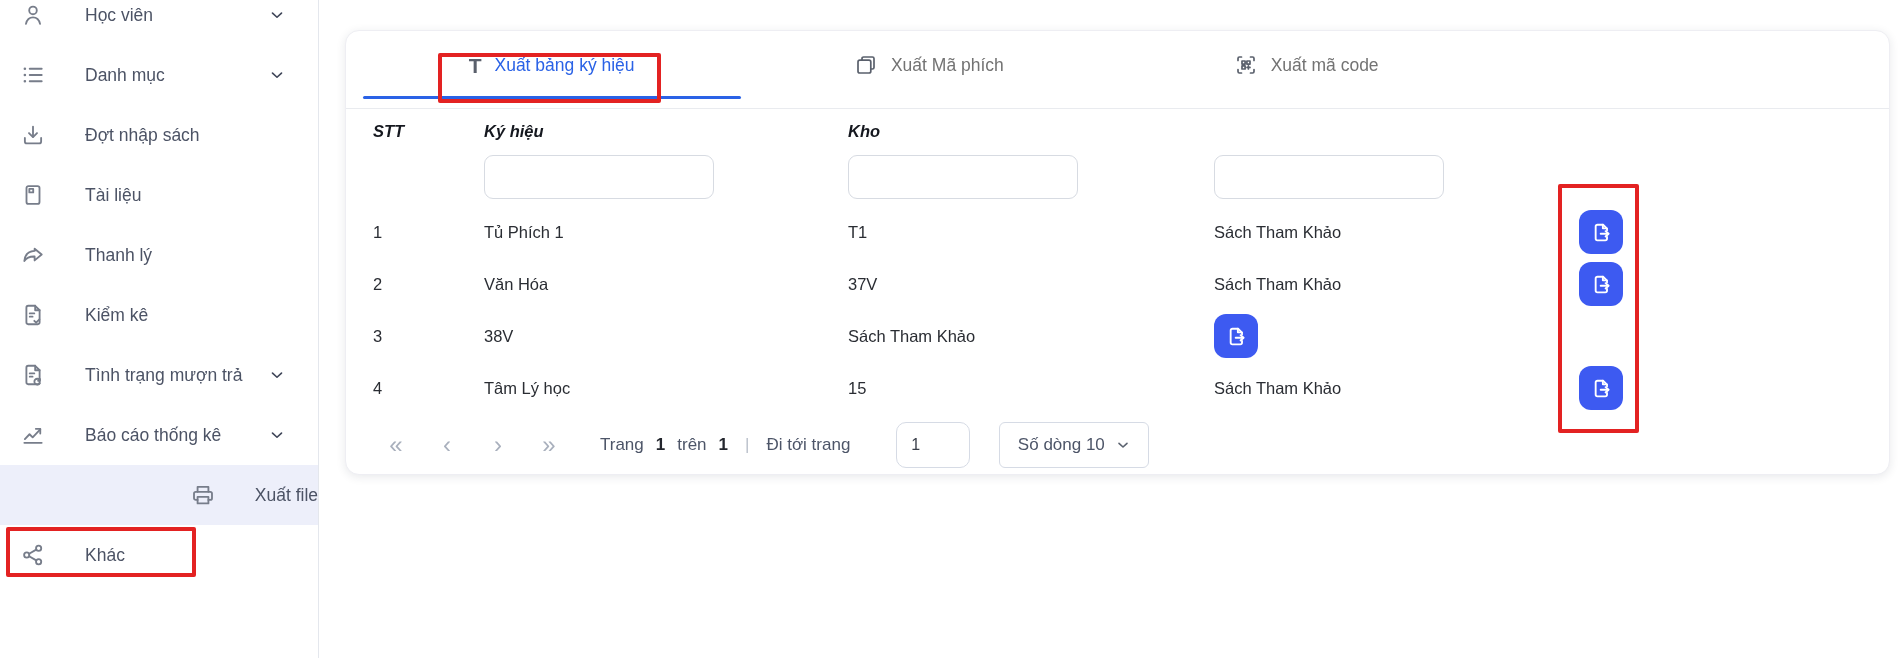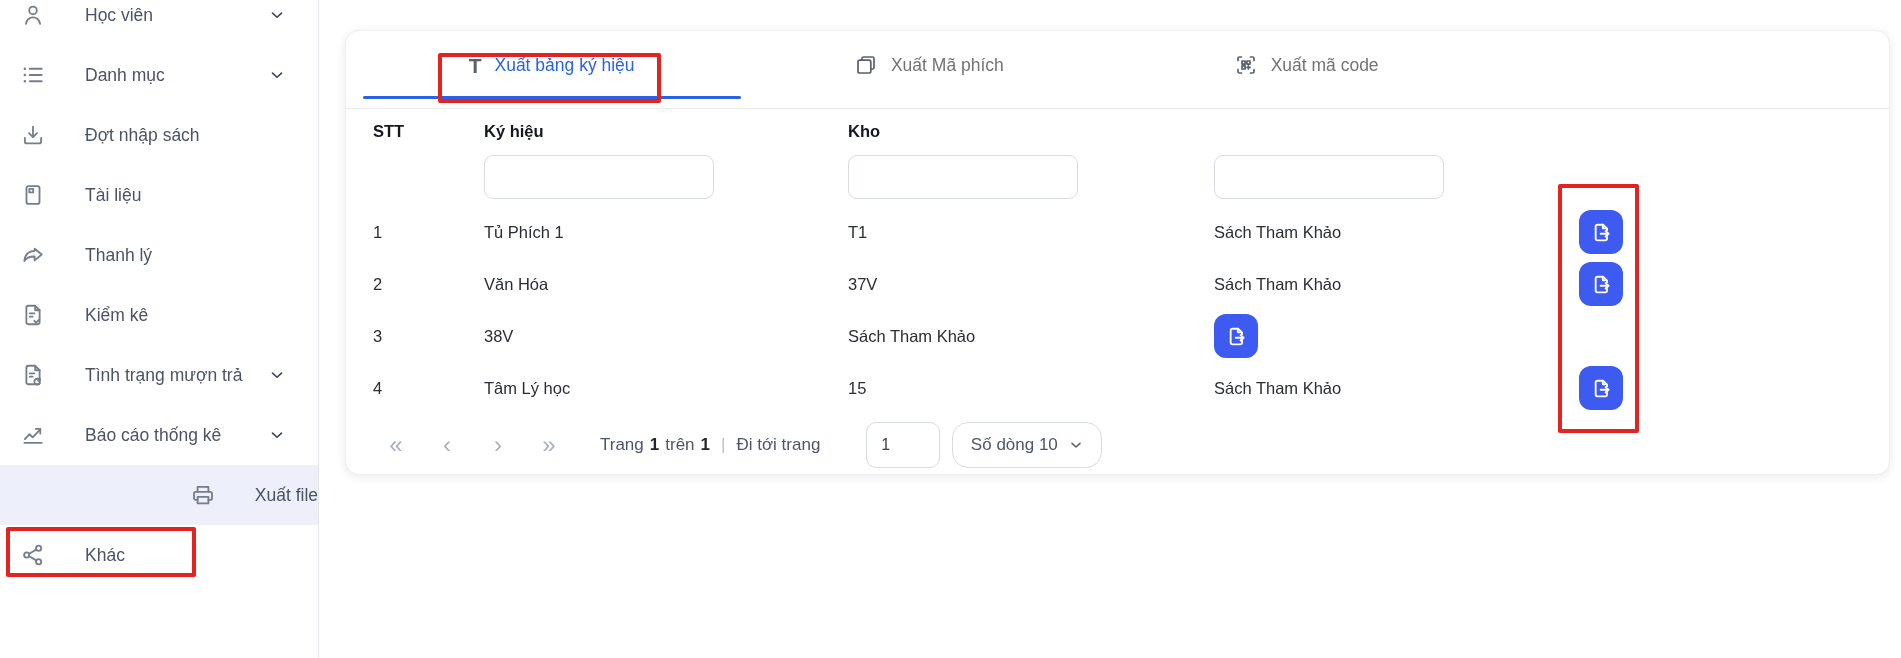"STT" .th { font-style: none -> italic }
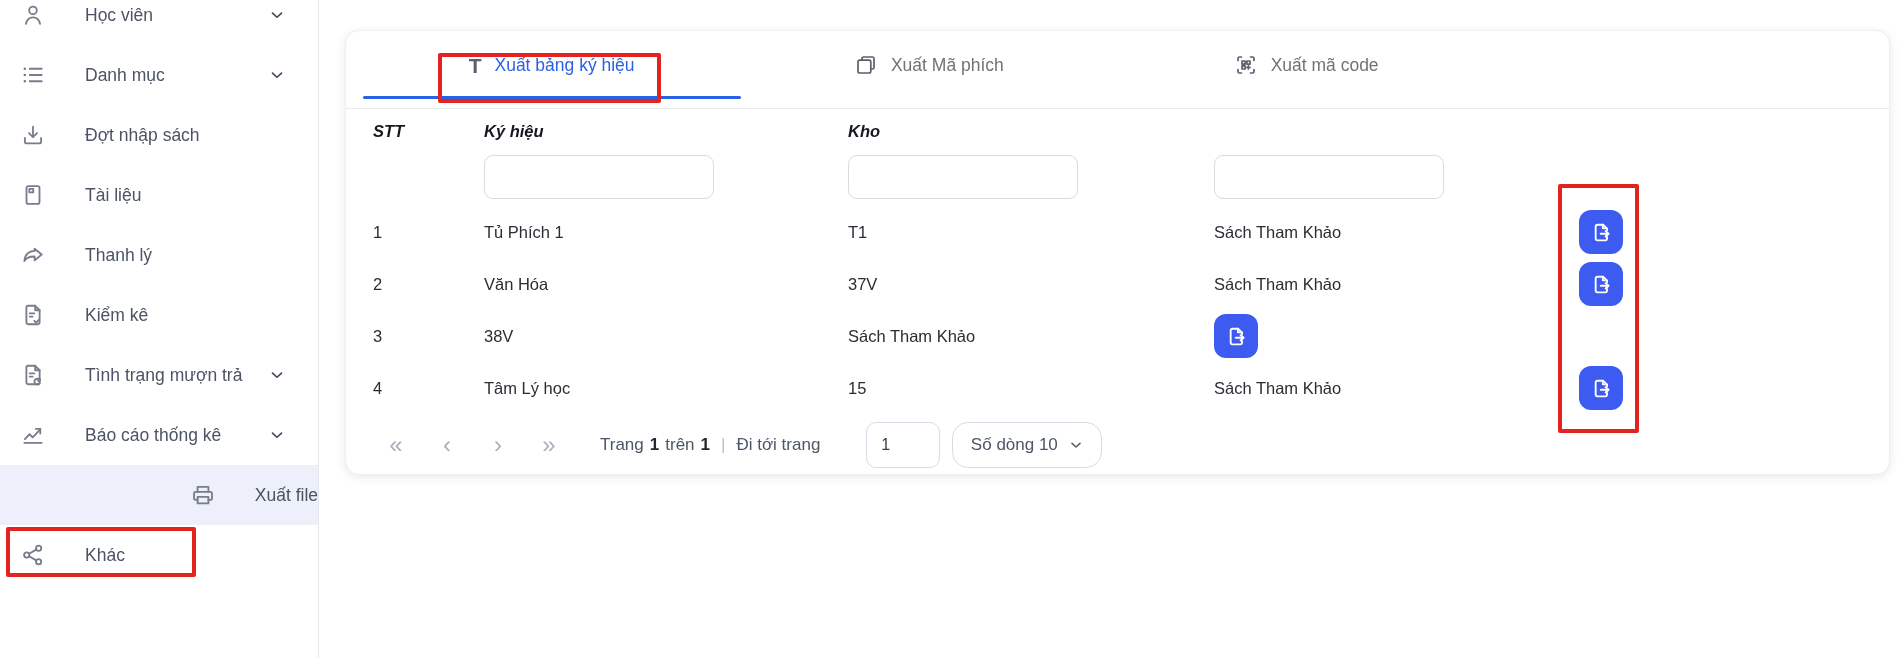"Trang" .pg-info { gap: 6px -> 12px }
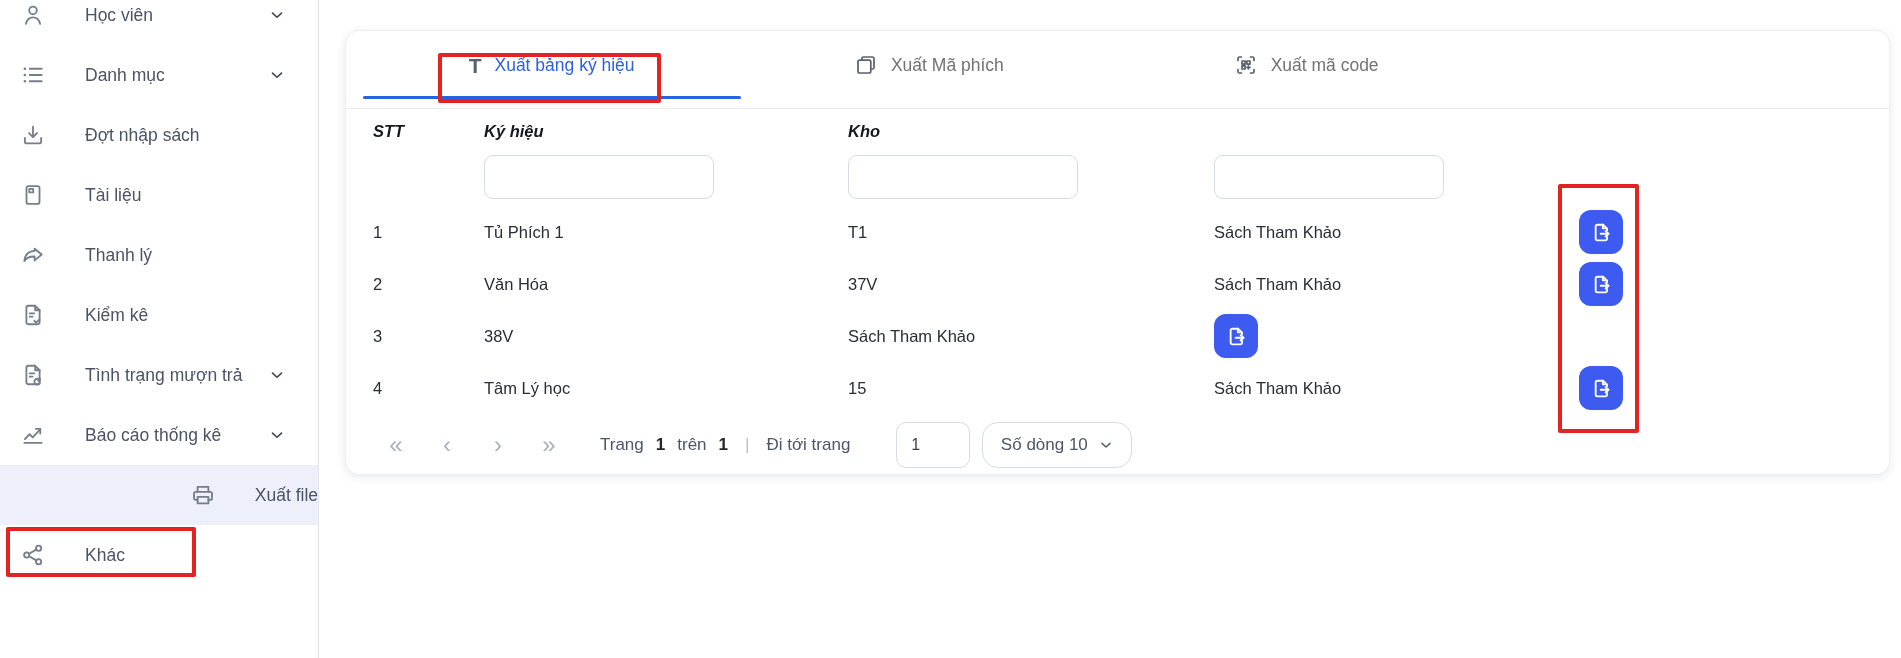"Số dòng 10" .size-select { border-radius: 16px -> 6px; margin-left: 12px -> 29px }
